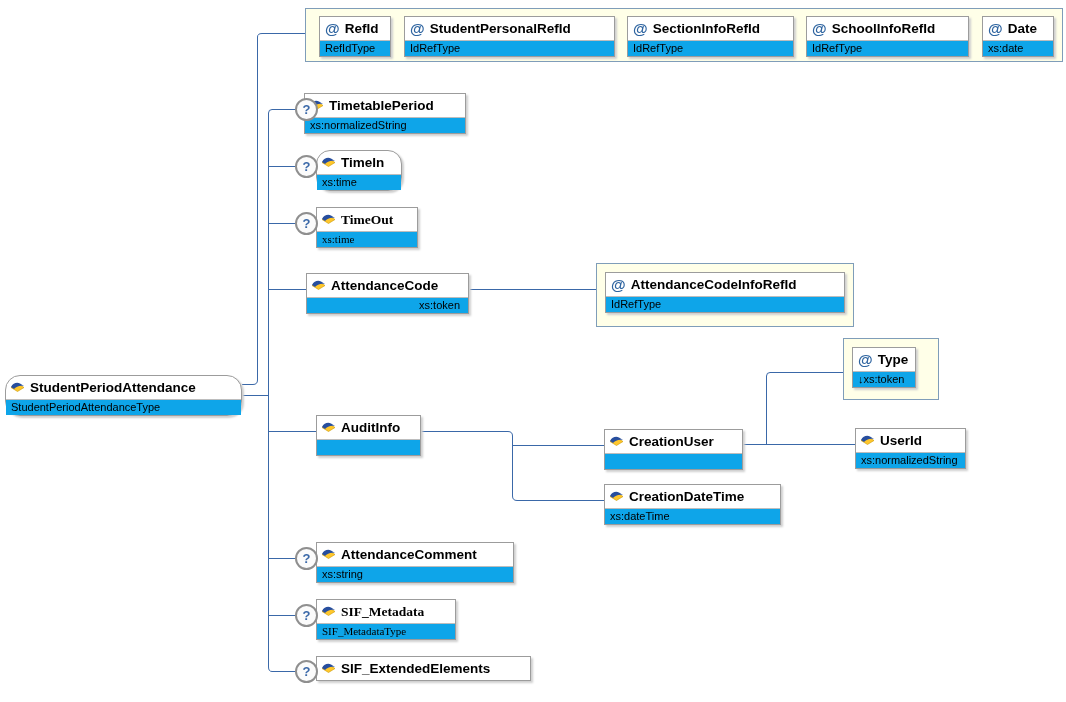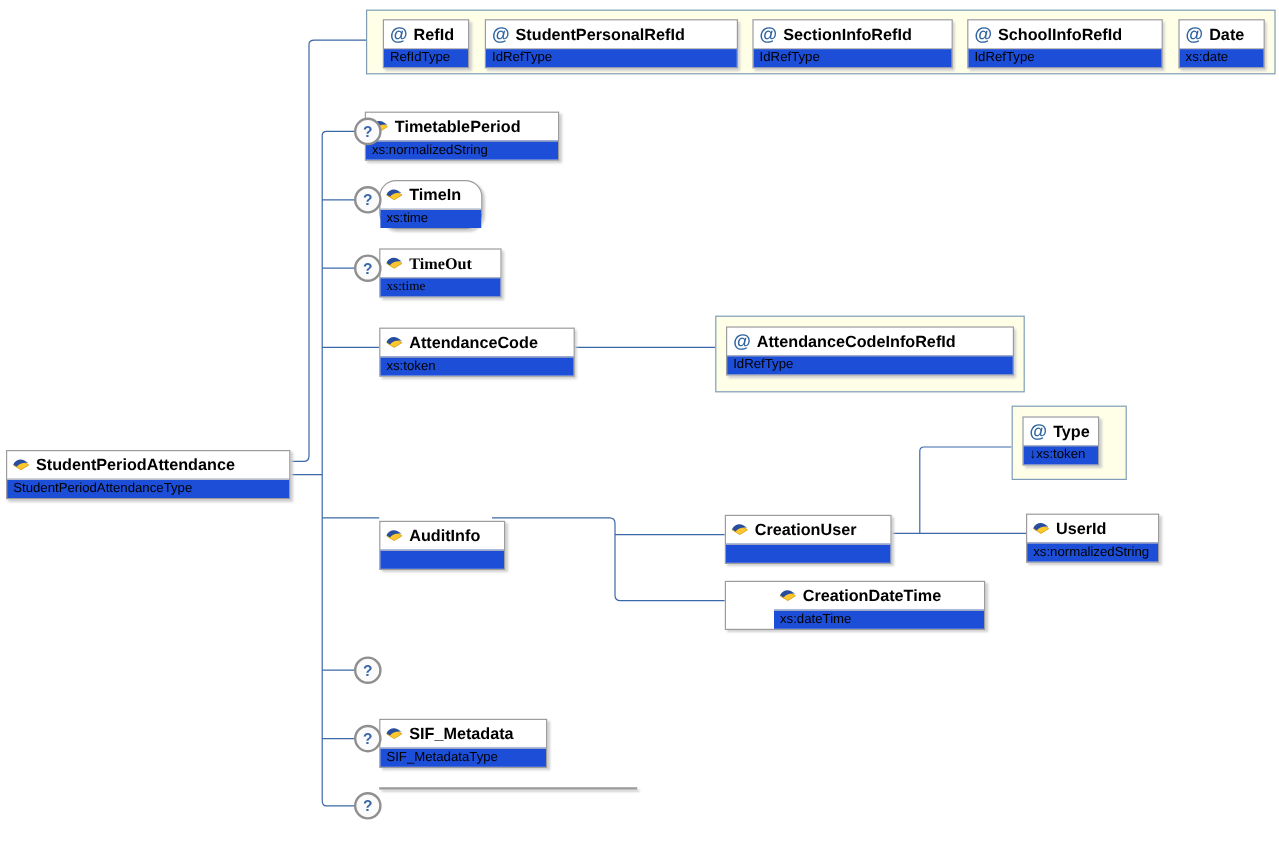"RefIdType" .node .typerow { background: #1d4ed8 -> #0ea5e9 }
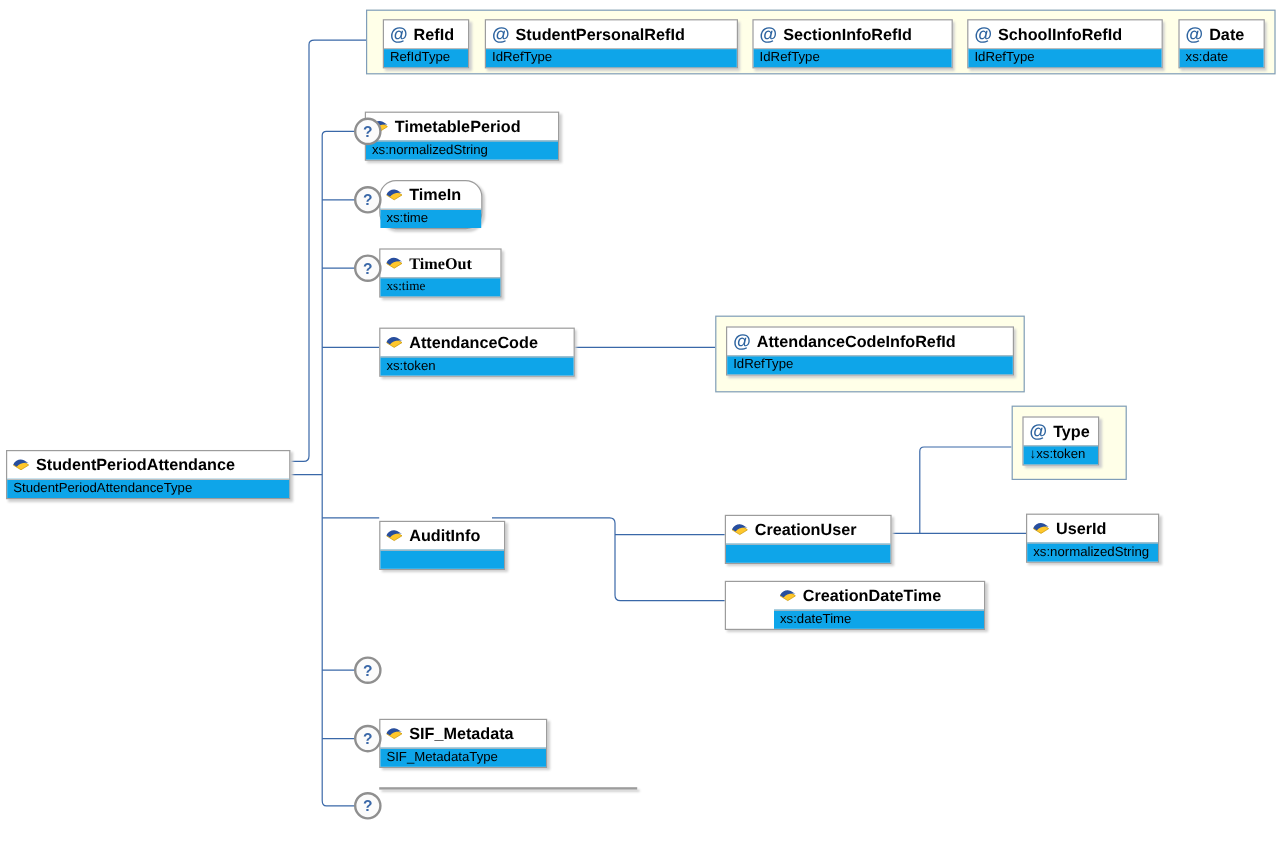"AttendanceCode" div.node { left: 316px -> 306px; text-align: none -> right }
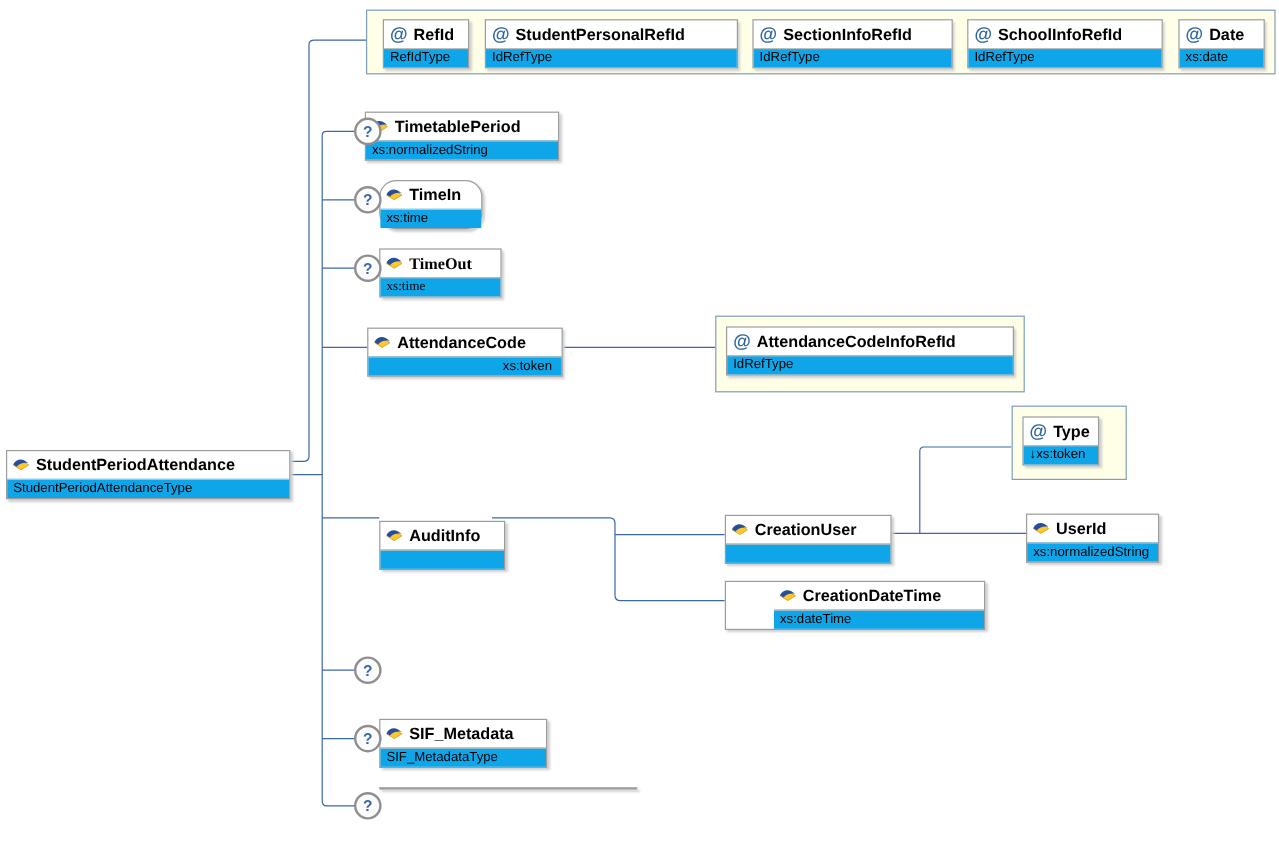"StudentPeriodAttendance" div.node { border-radius: none -> 15px }
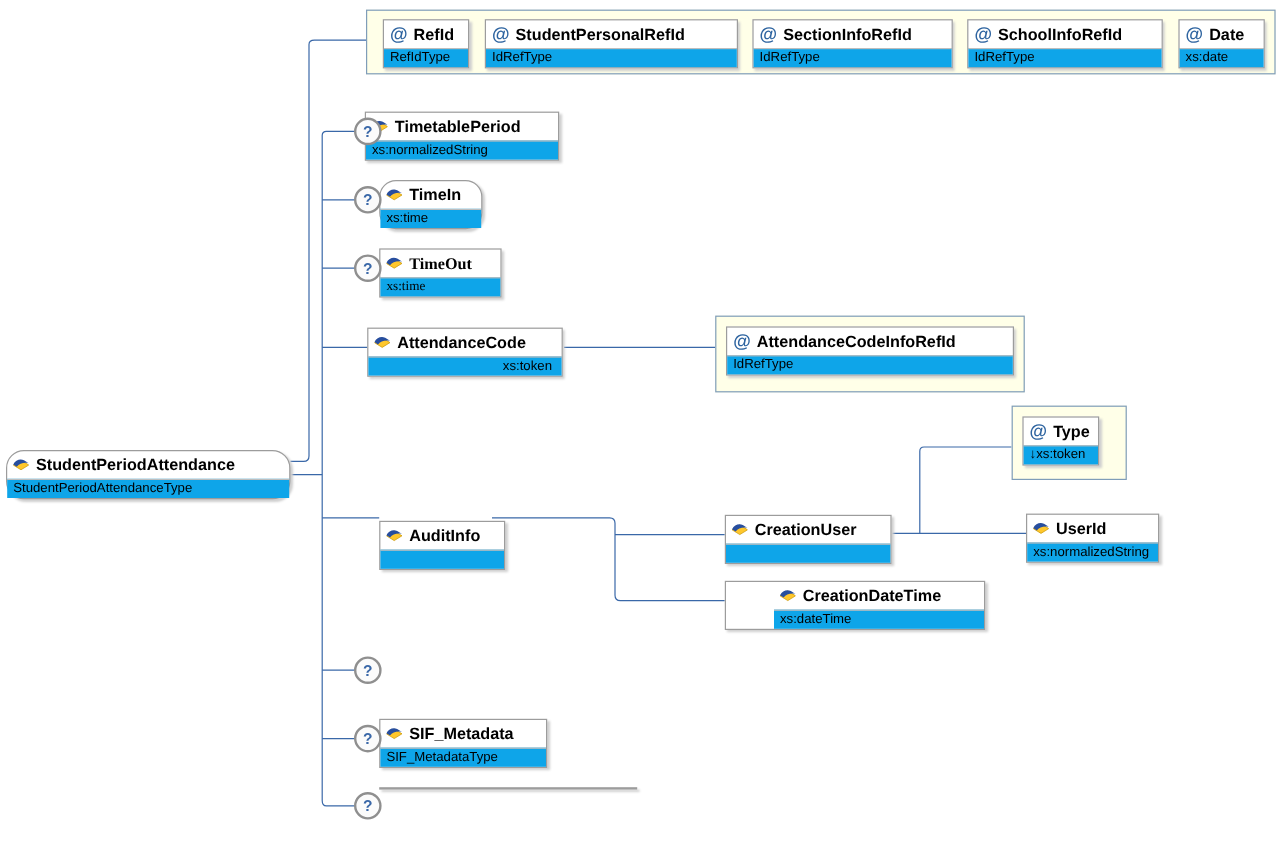"AuditInfo" div.node { top: 434px -> 415px }
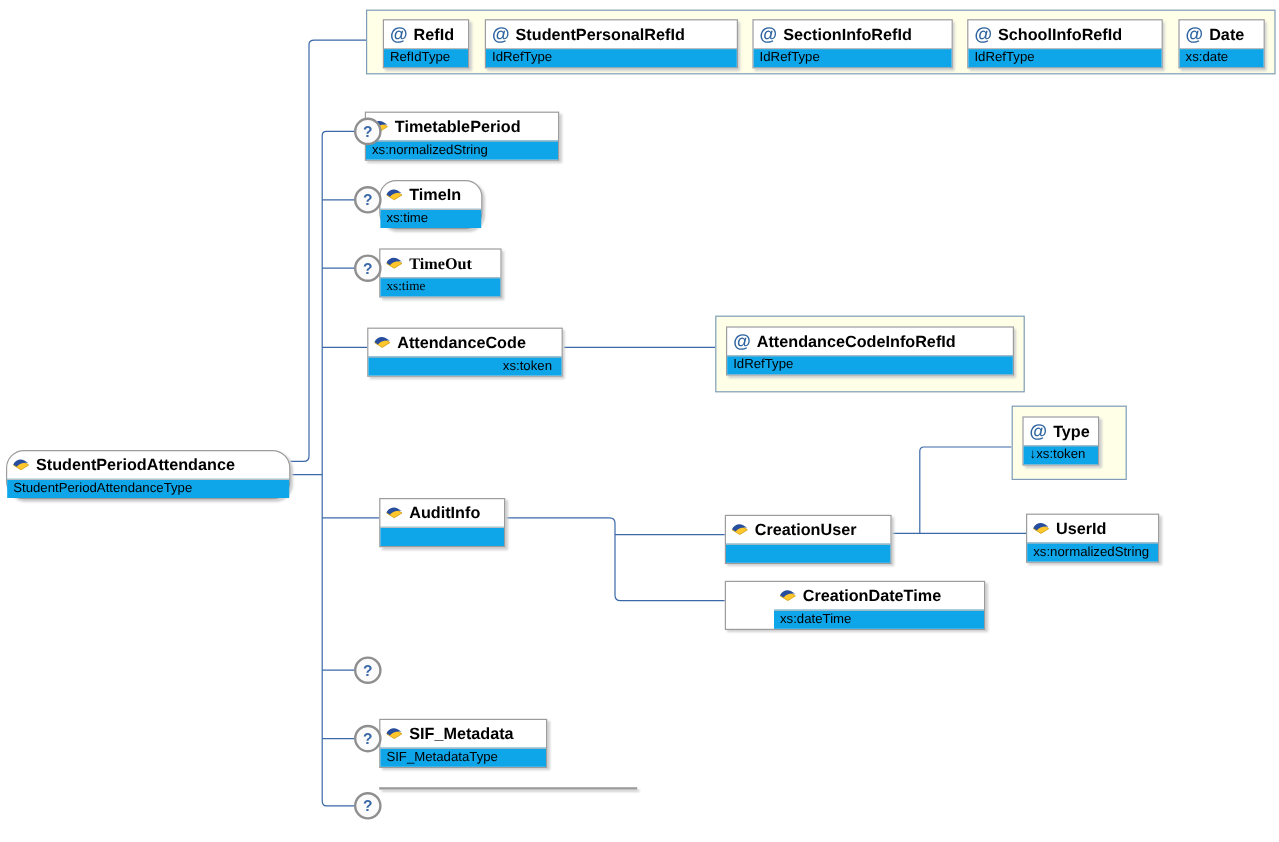"CreationDateTime" div.node { padding-left: 40px -> none }
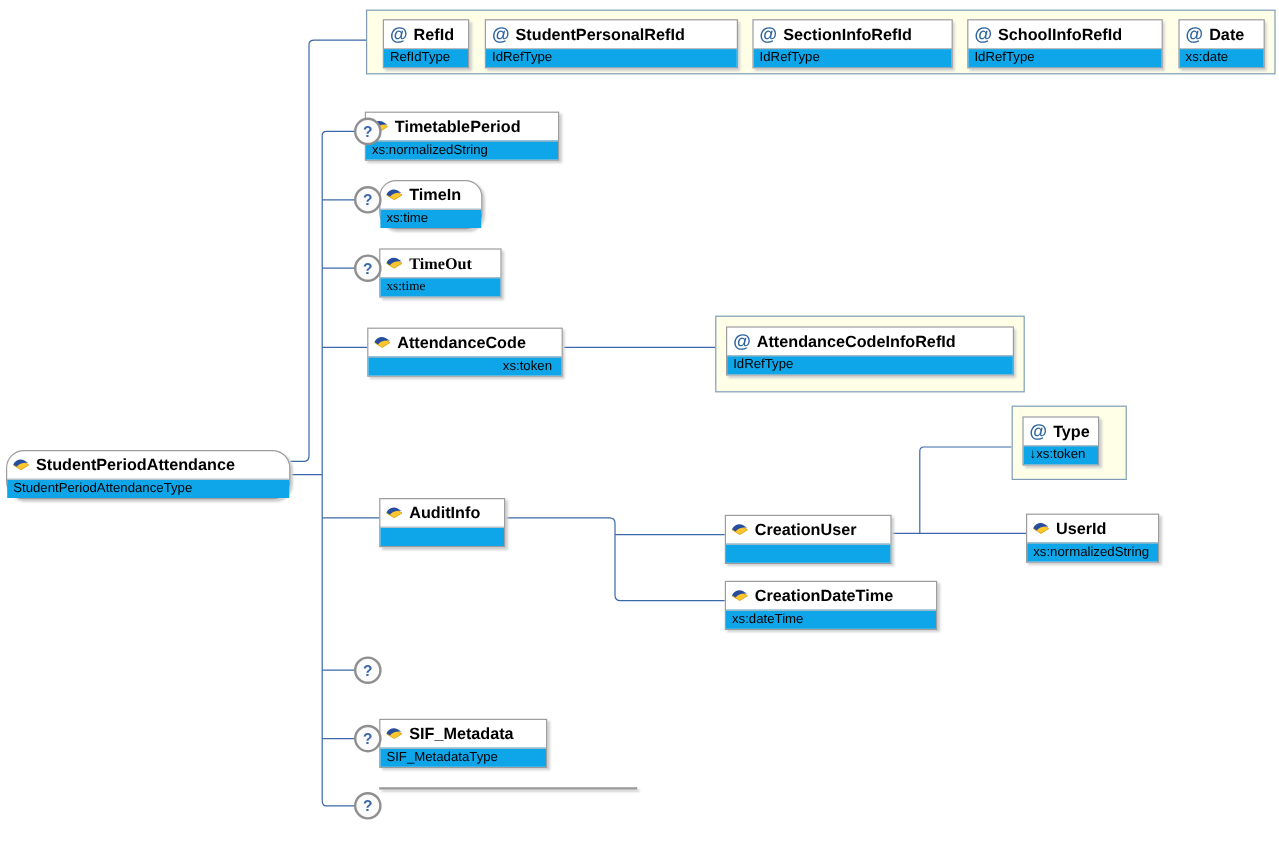"AttendanceComment" div.node { html: none -> <div> <div> <span> <svg> <polygon></polygon> <path></path> </svg> </span> <span>AttendanceComment</span> </div> <div>xs:string</div> </div> }
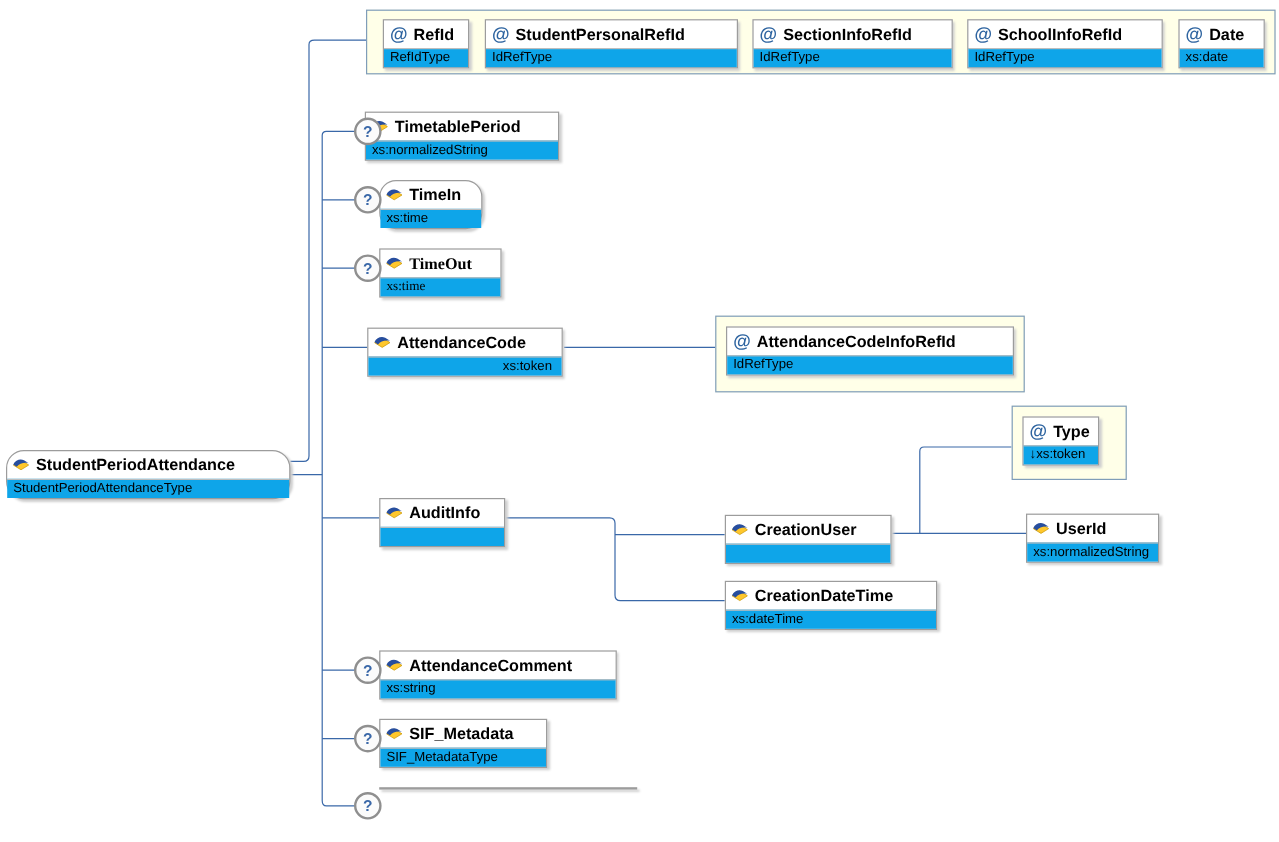"SIF_Metadata" div.node { font-family: none -> Liberation Serif, serif }
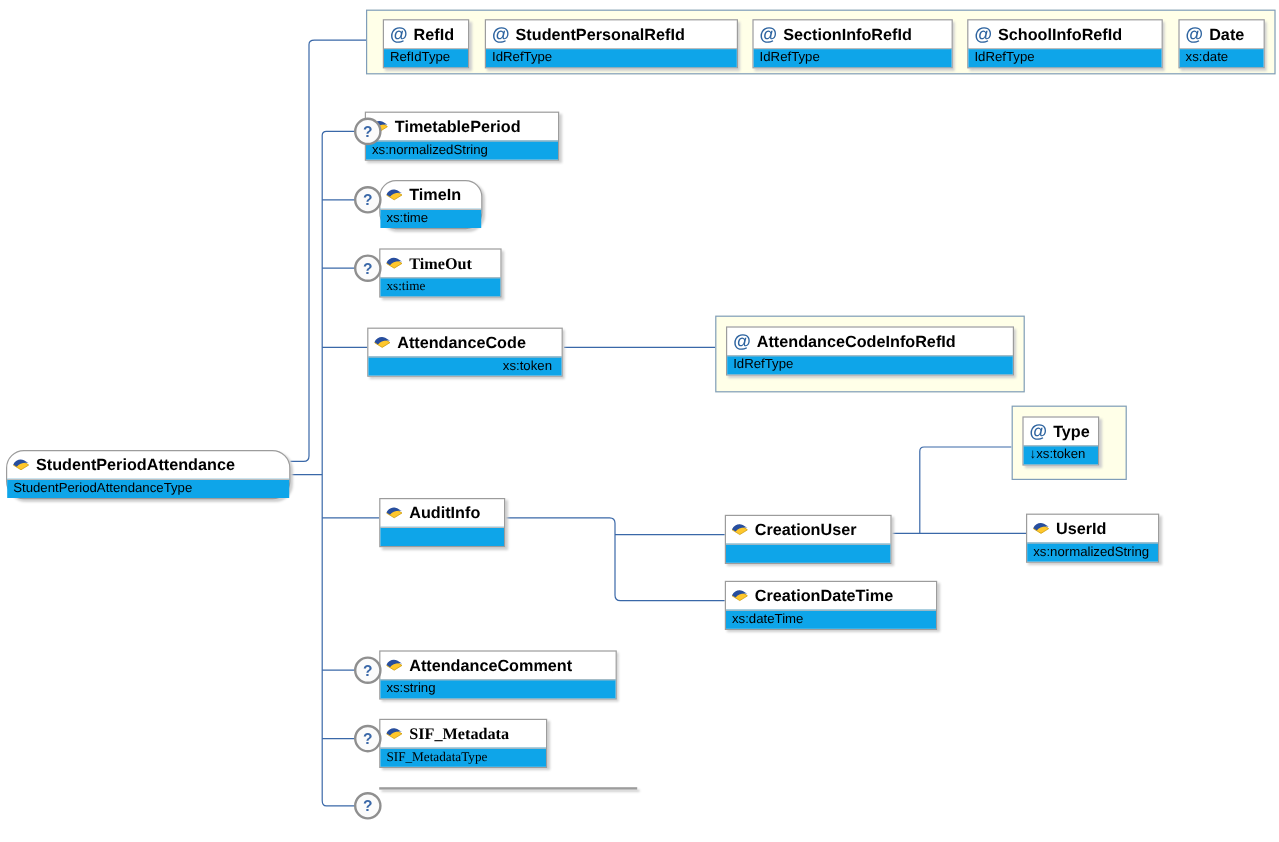"SIF_ExtendedElements" div.title { html: none -> <div> <span> <svg> <polygon></polygon> <path></path> </svg> </span> <span>SIF_ExtendedElements</span> </div> }
